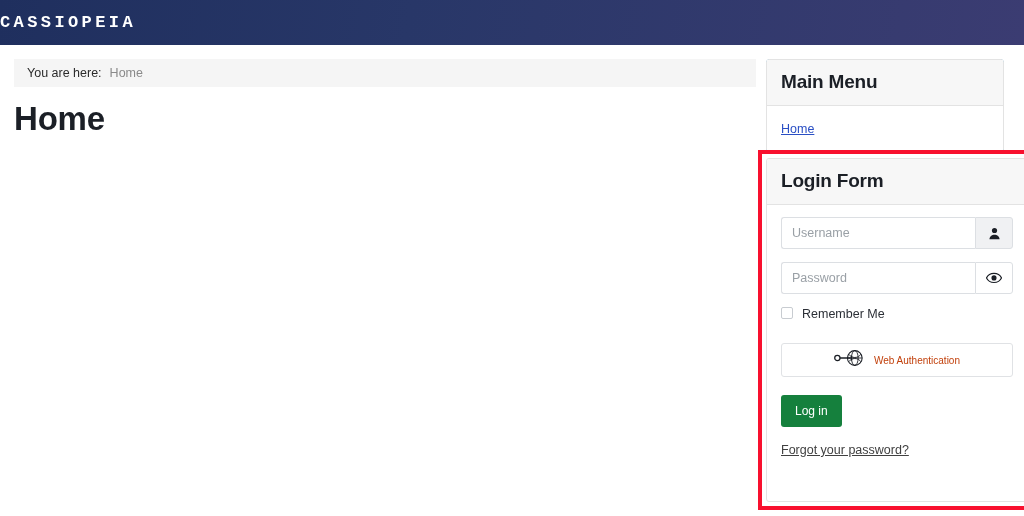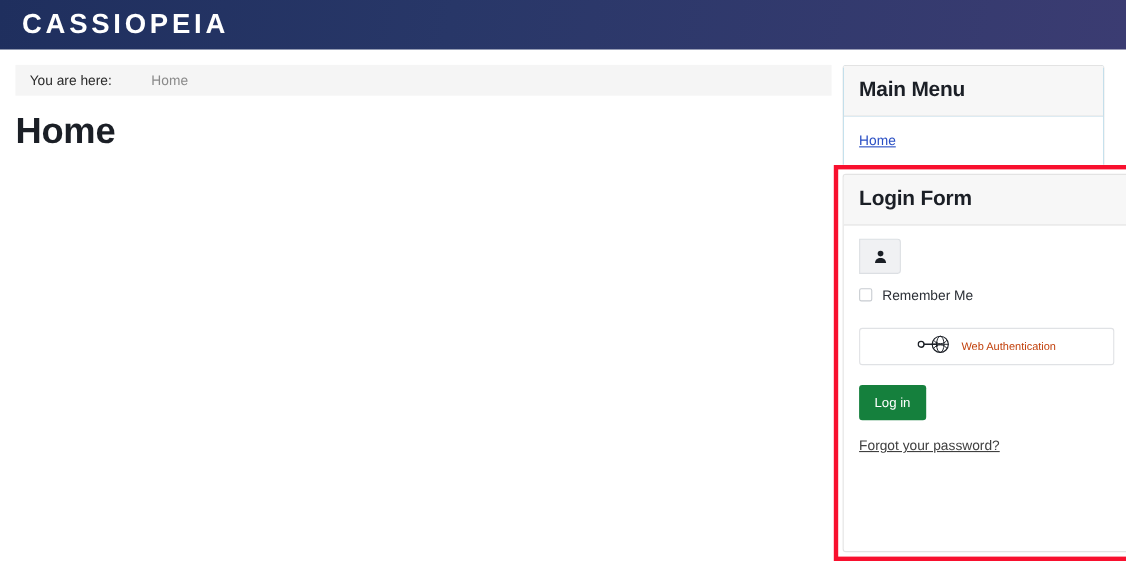"CASSIOPEIA" .brand { font-family: Liberation Sans, sans-serif -> Liberation Mono, monospace; font-size: 25px -> 17px; margin-left: 20px -> none }
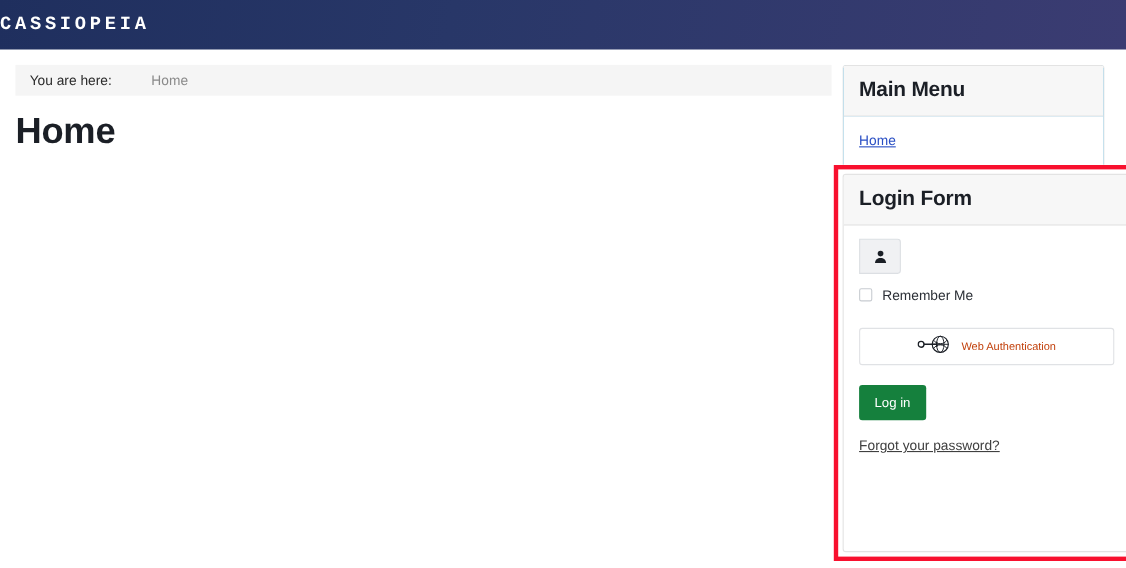"You are here:" .breadcrumb-bar { gap: 28px -> none }
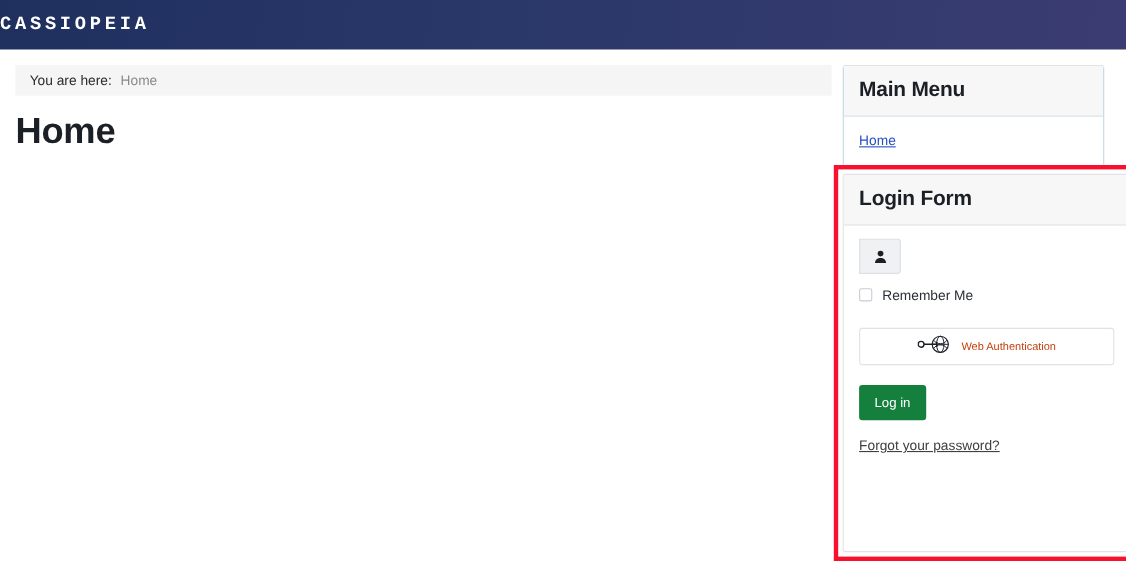"Username" input.form-field { html: none -> <input> }
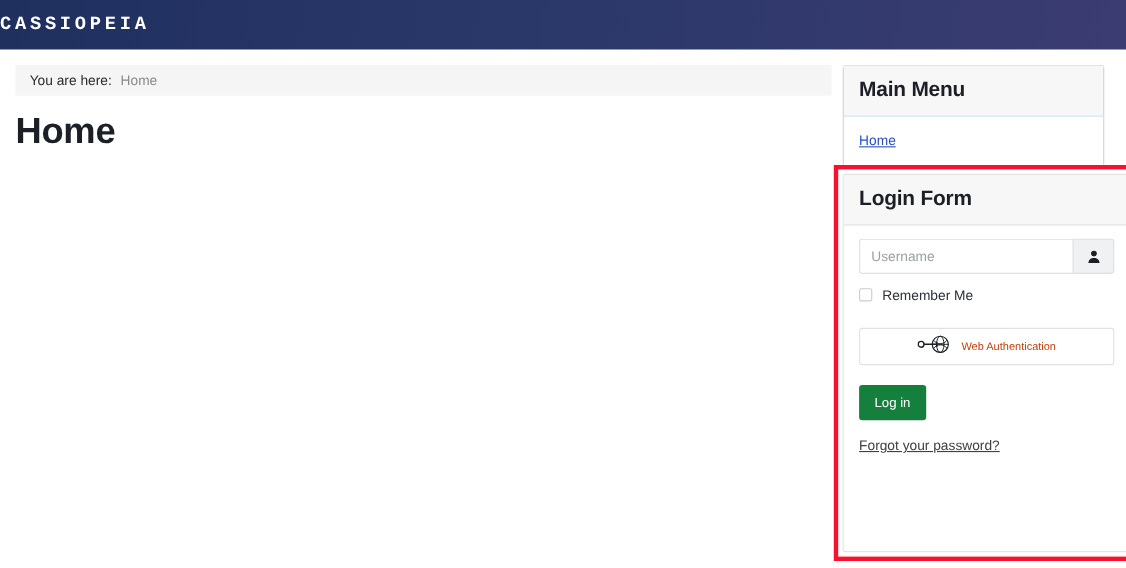"Password" div.input-group { html: none -> <div> <input> <div> <svg> <path></path> <circle></circle> </svg> </div> </div> }
